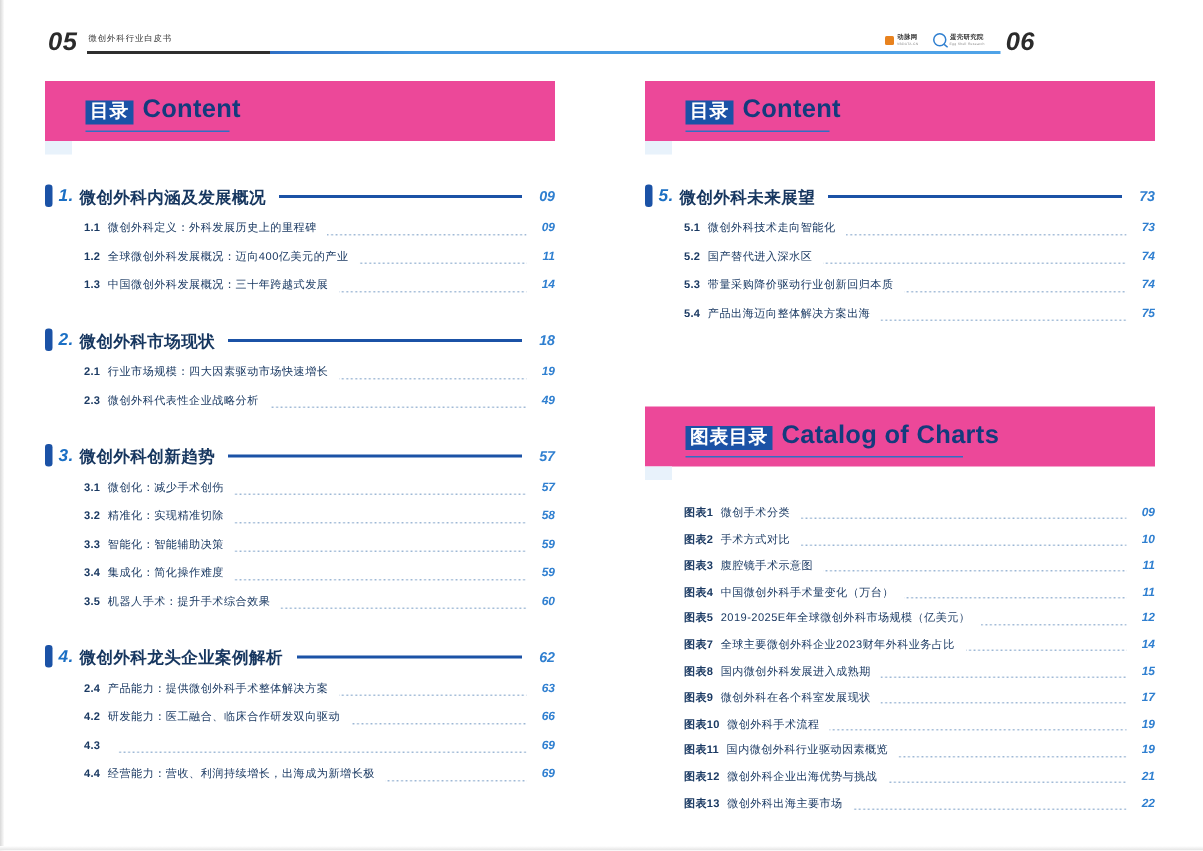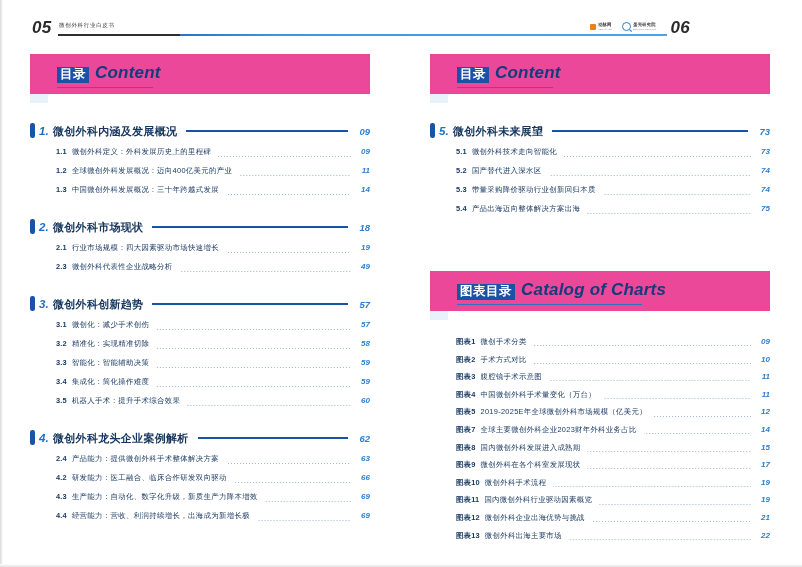"Content" .banner-en { font-style: italic -> none }
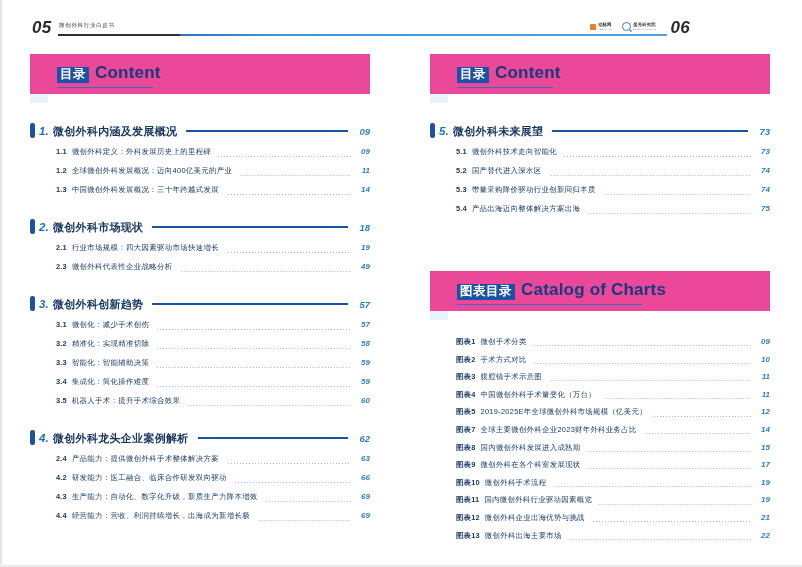"生产能力：自动化、数字化升级，新质生产力降本增效" span.sub-title { html: <span>生产能力：自动化、数字化升级，新质生产力降本增效</span> -> none }
